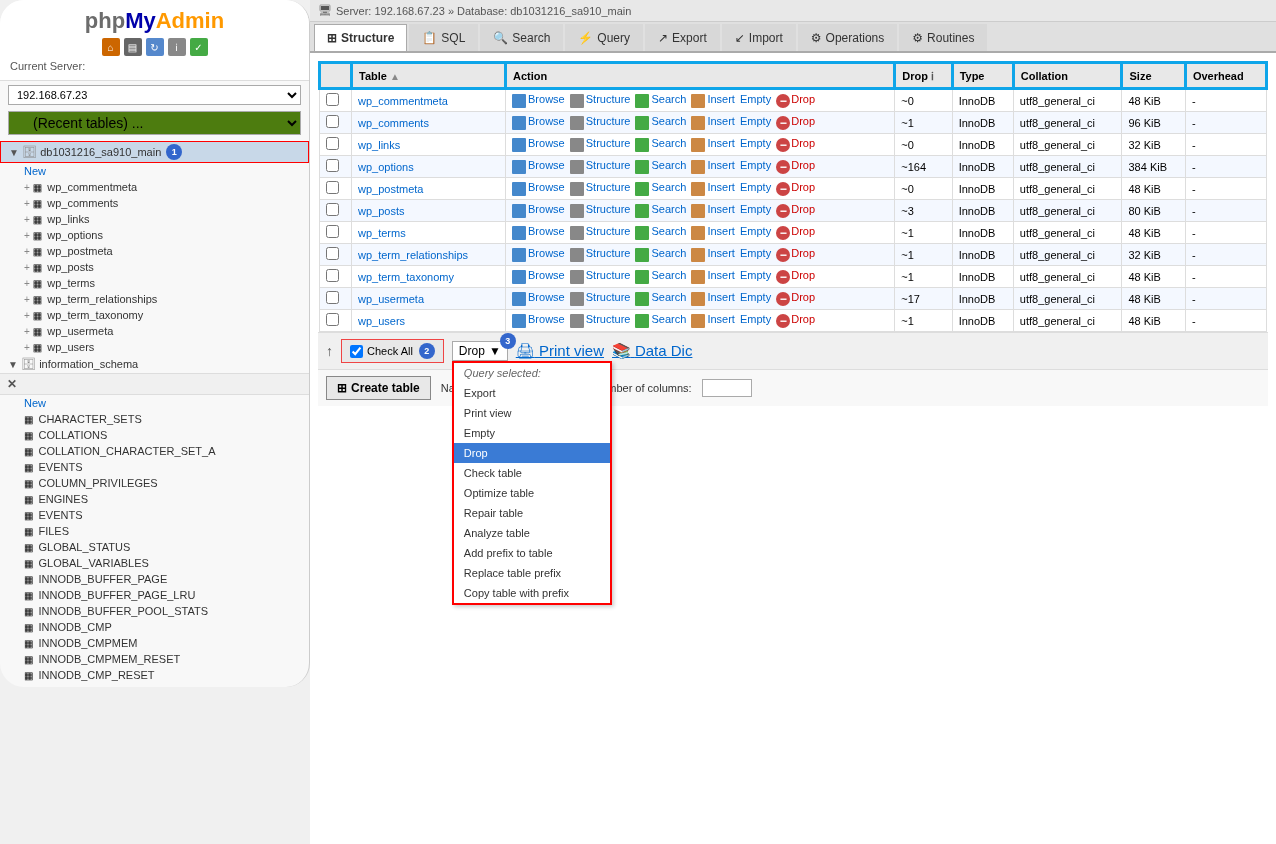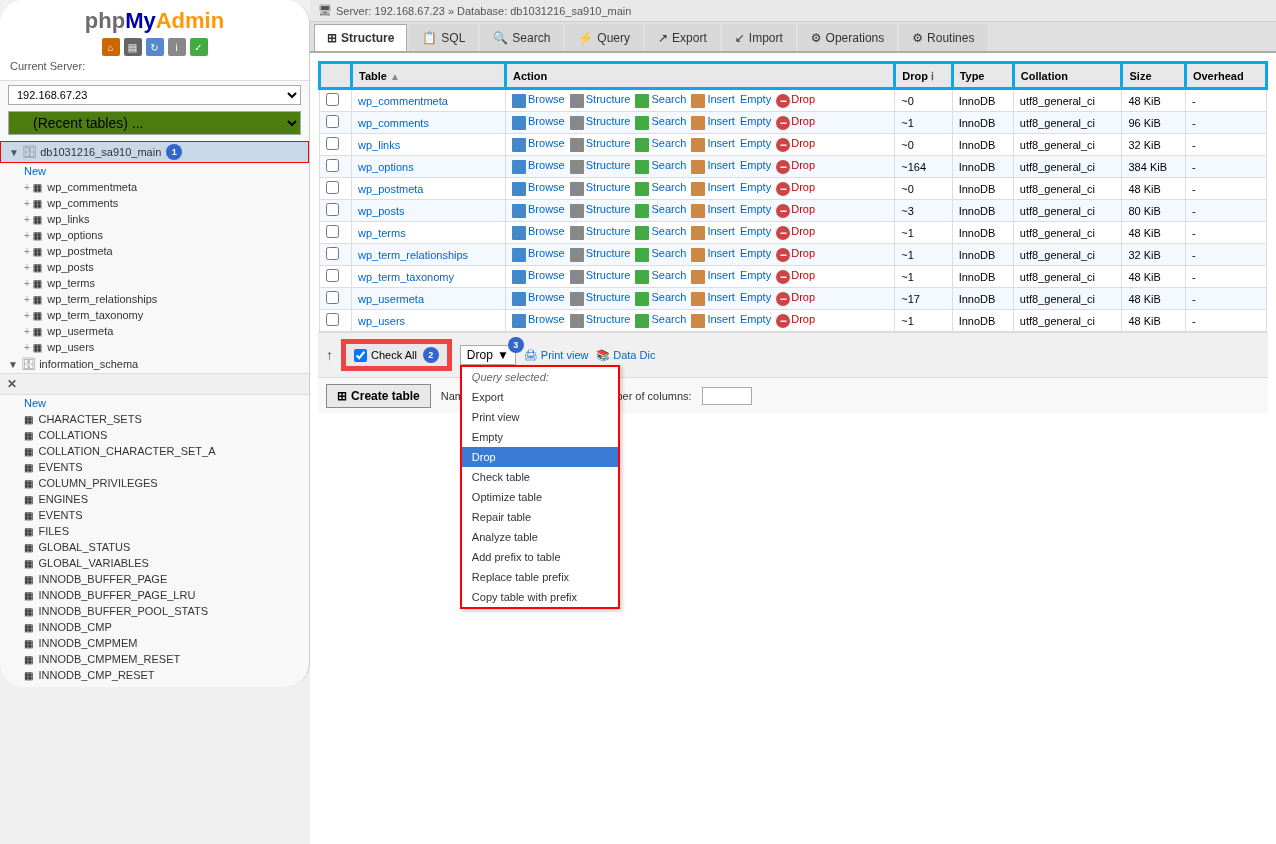"Check All" .check-all-btn { border: 5px solid #ef4444 -> 1px solid #ef4444 }
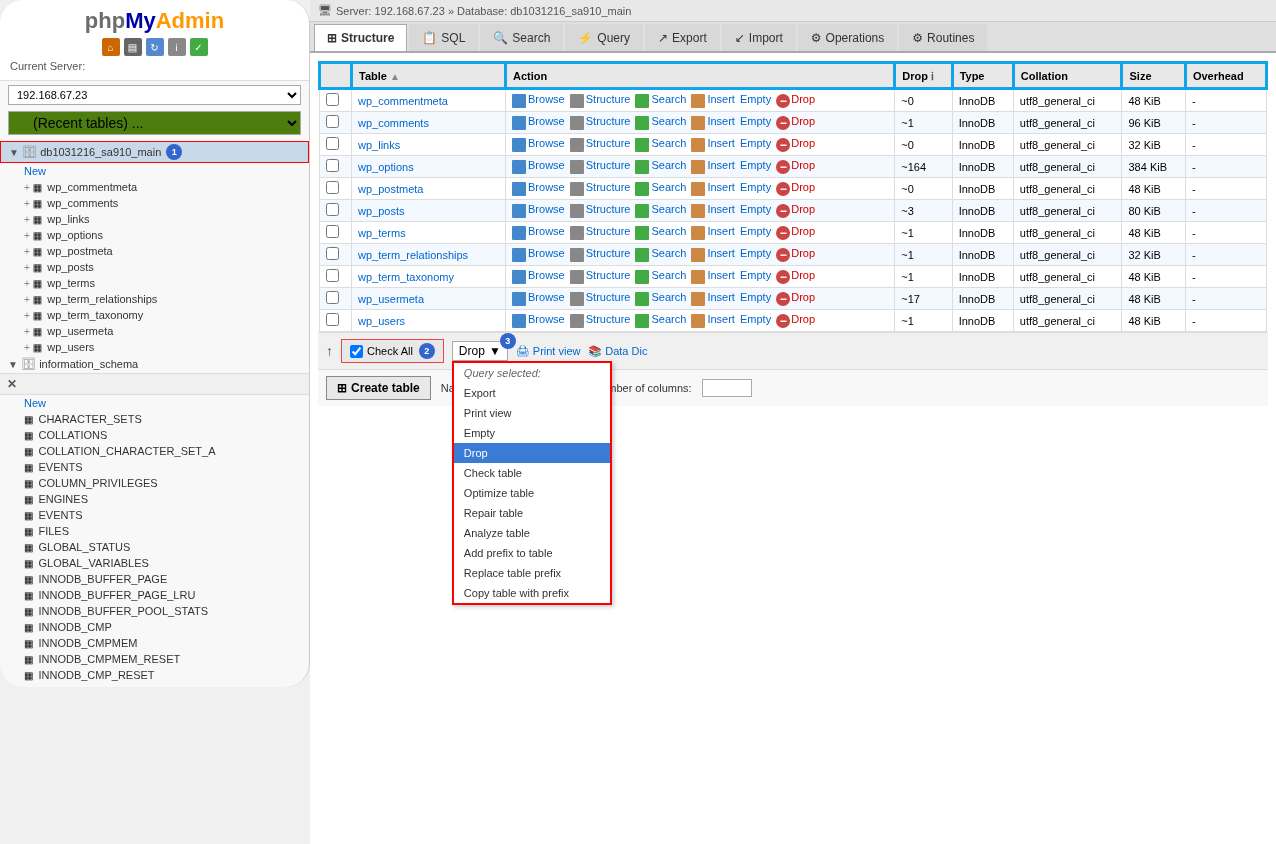"🖨 Print view" .text-link { font-size: 11px -> 15px; text-decoration: none -> underline }
